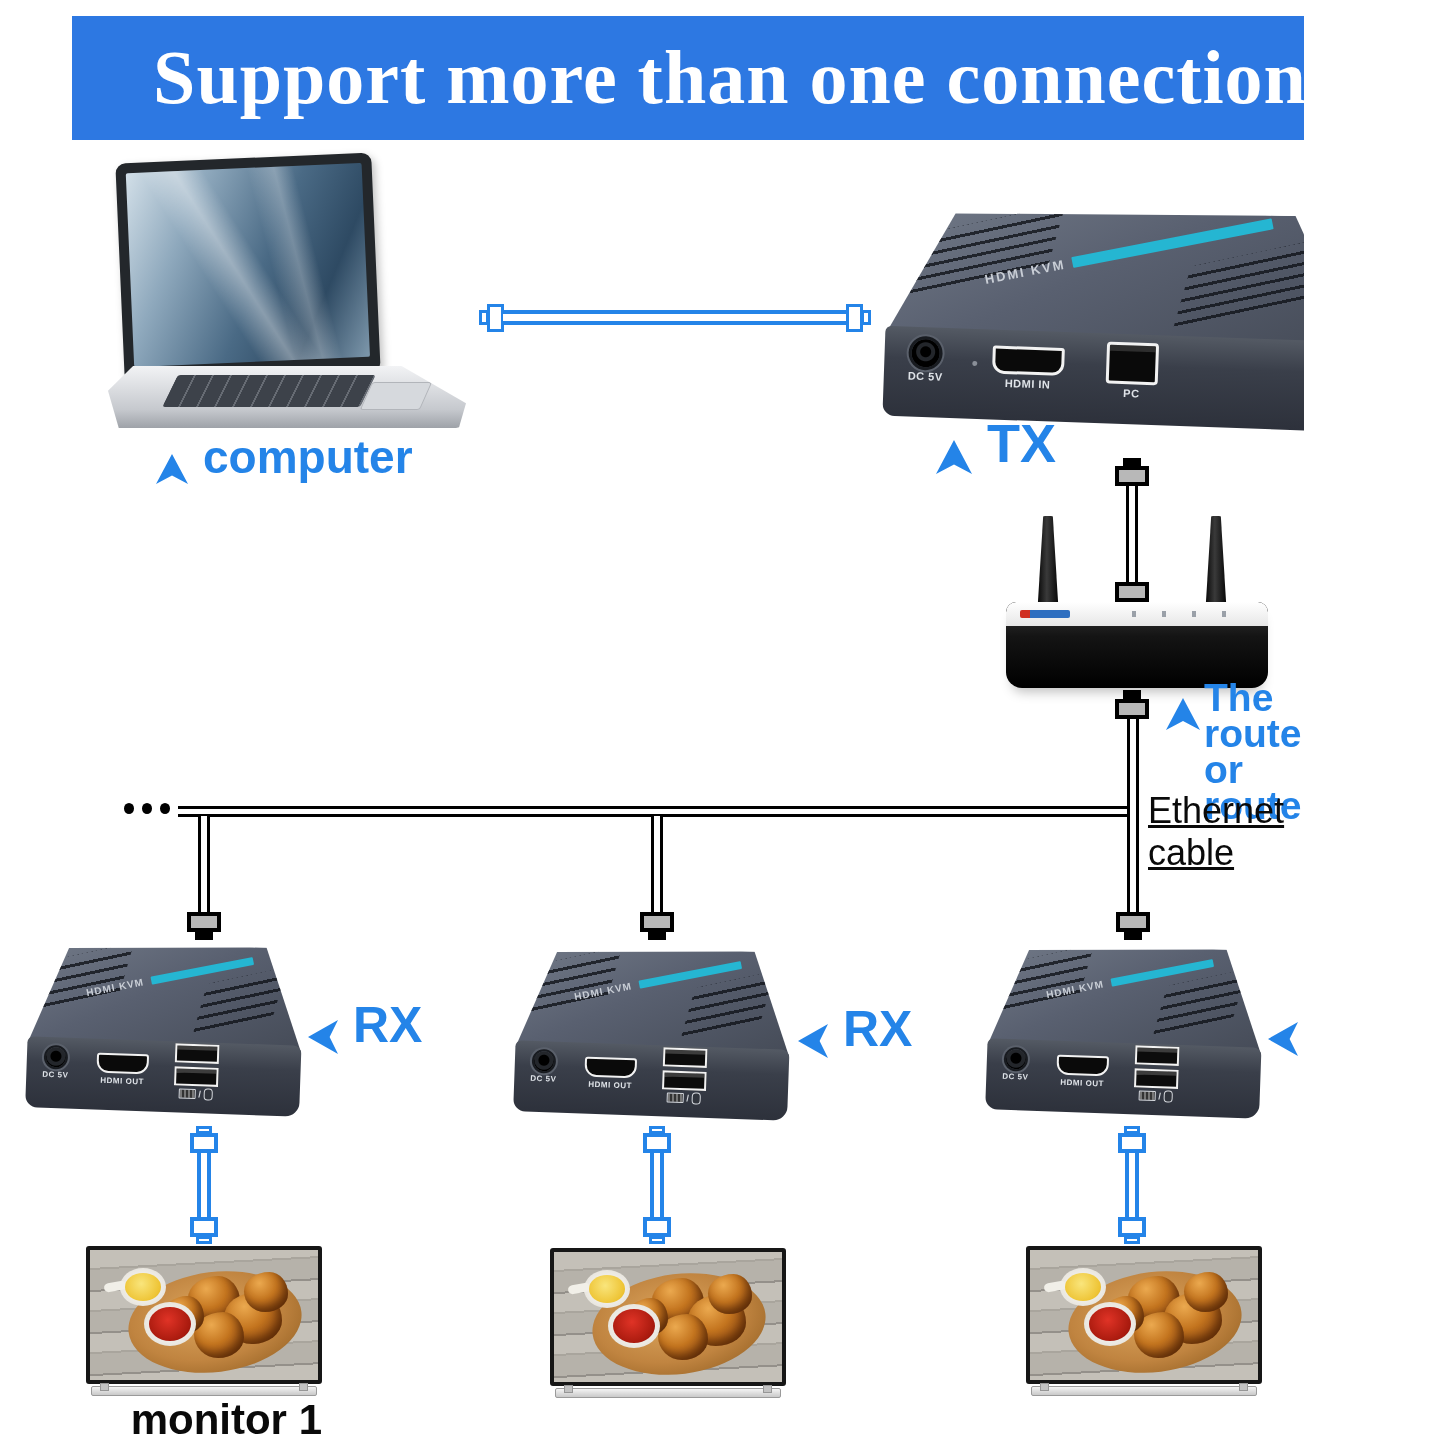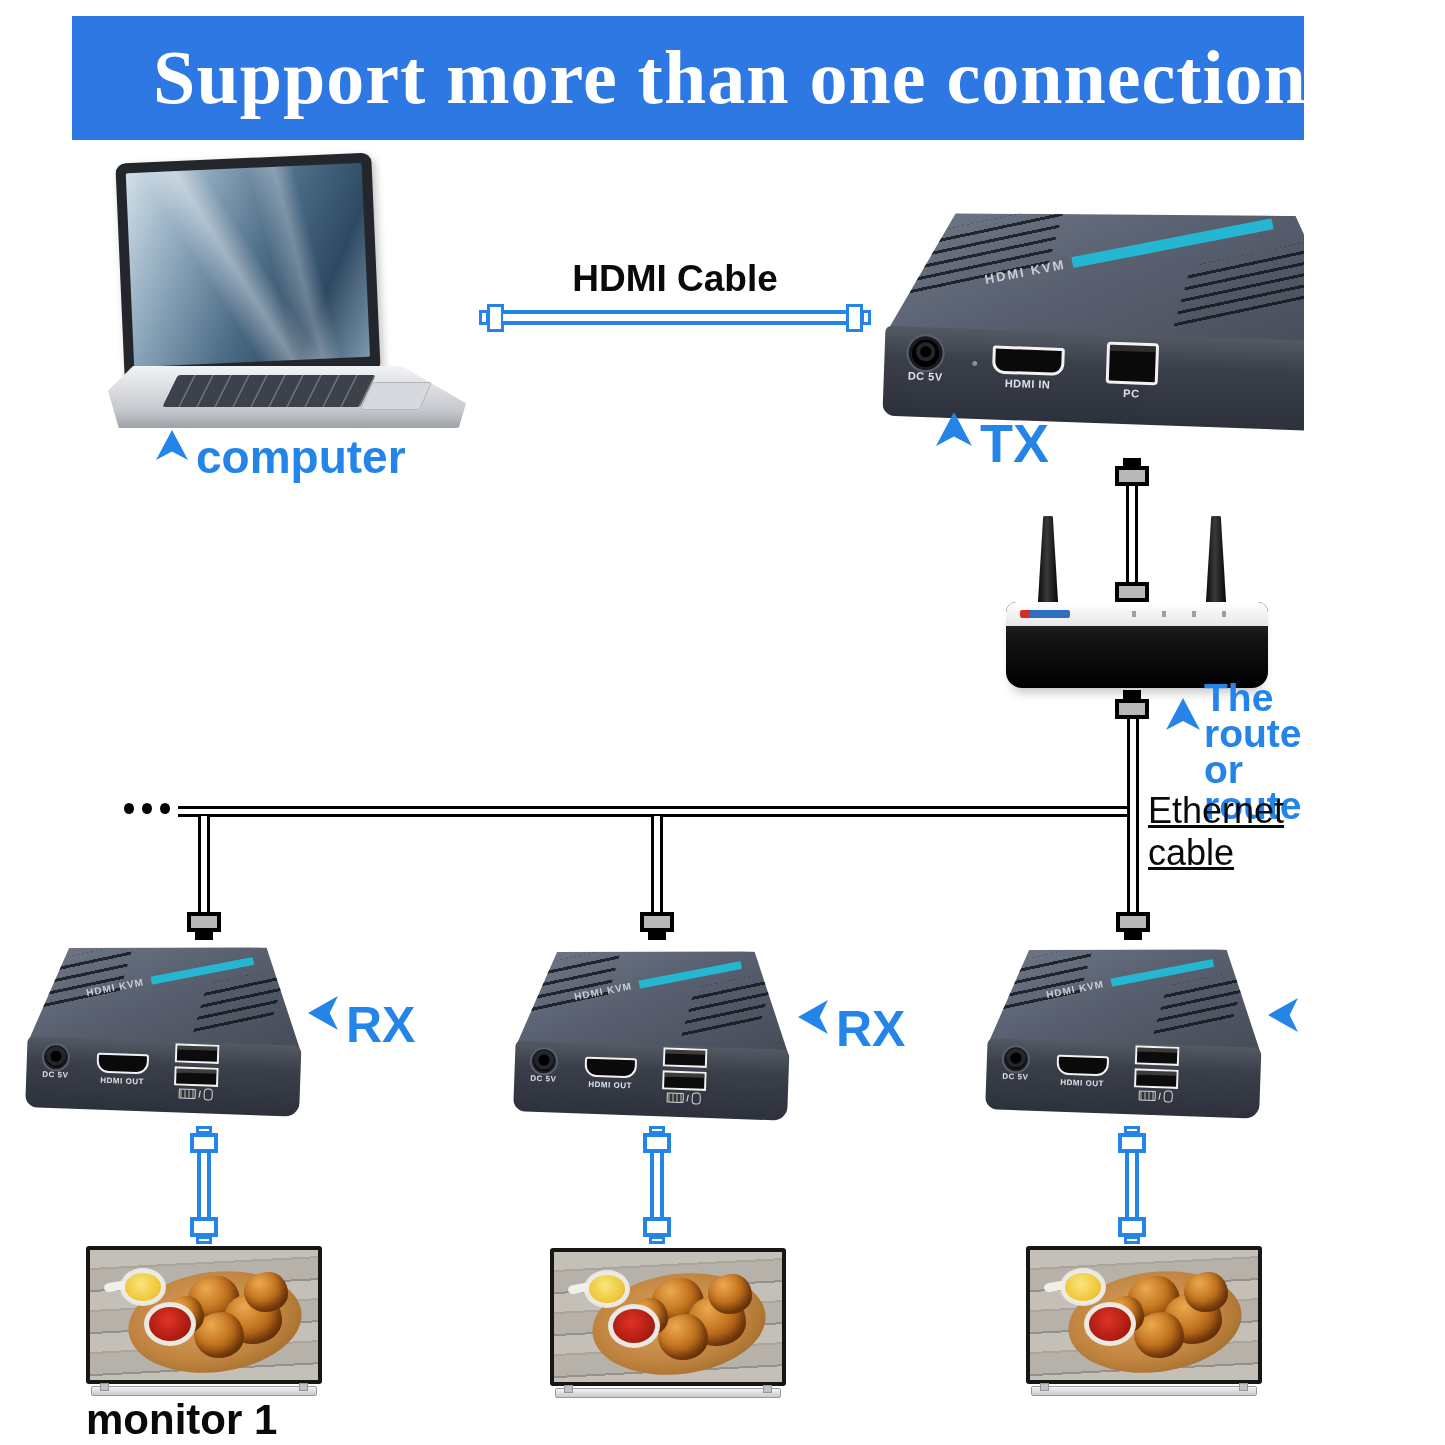"HDMI Cable" div.klabel { html: <div>HDMI Cable</div> -> none }
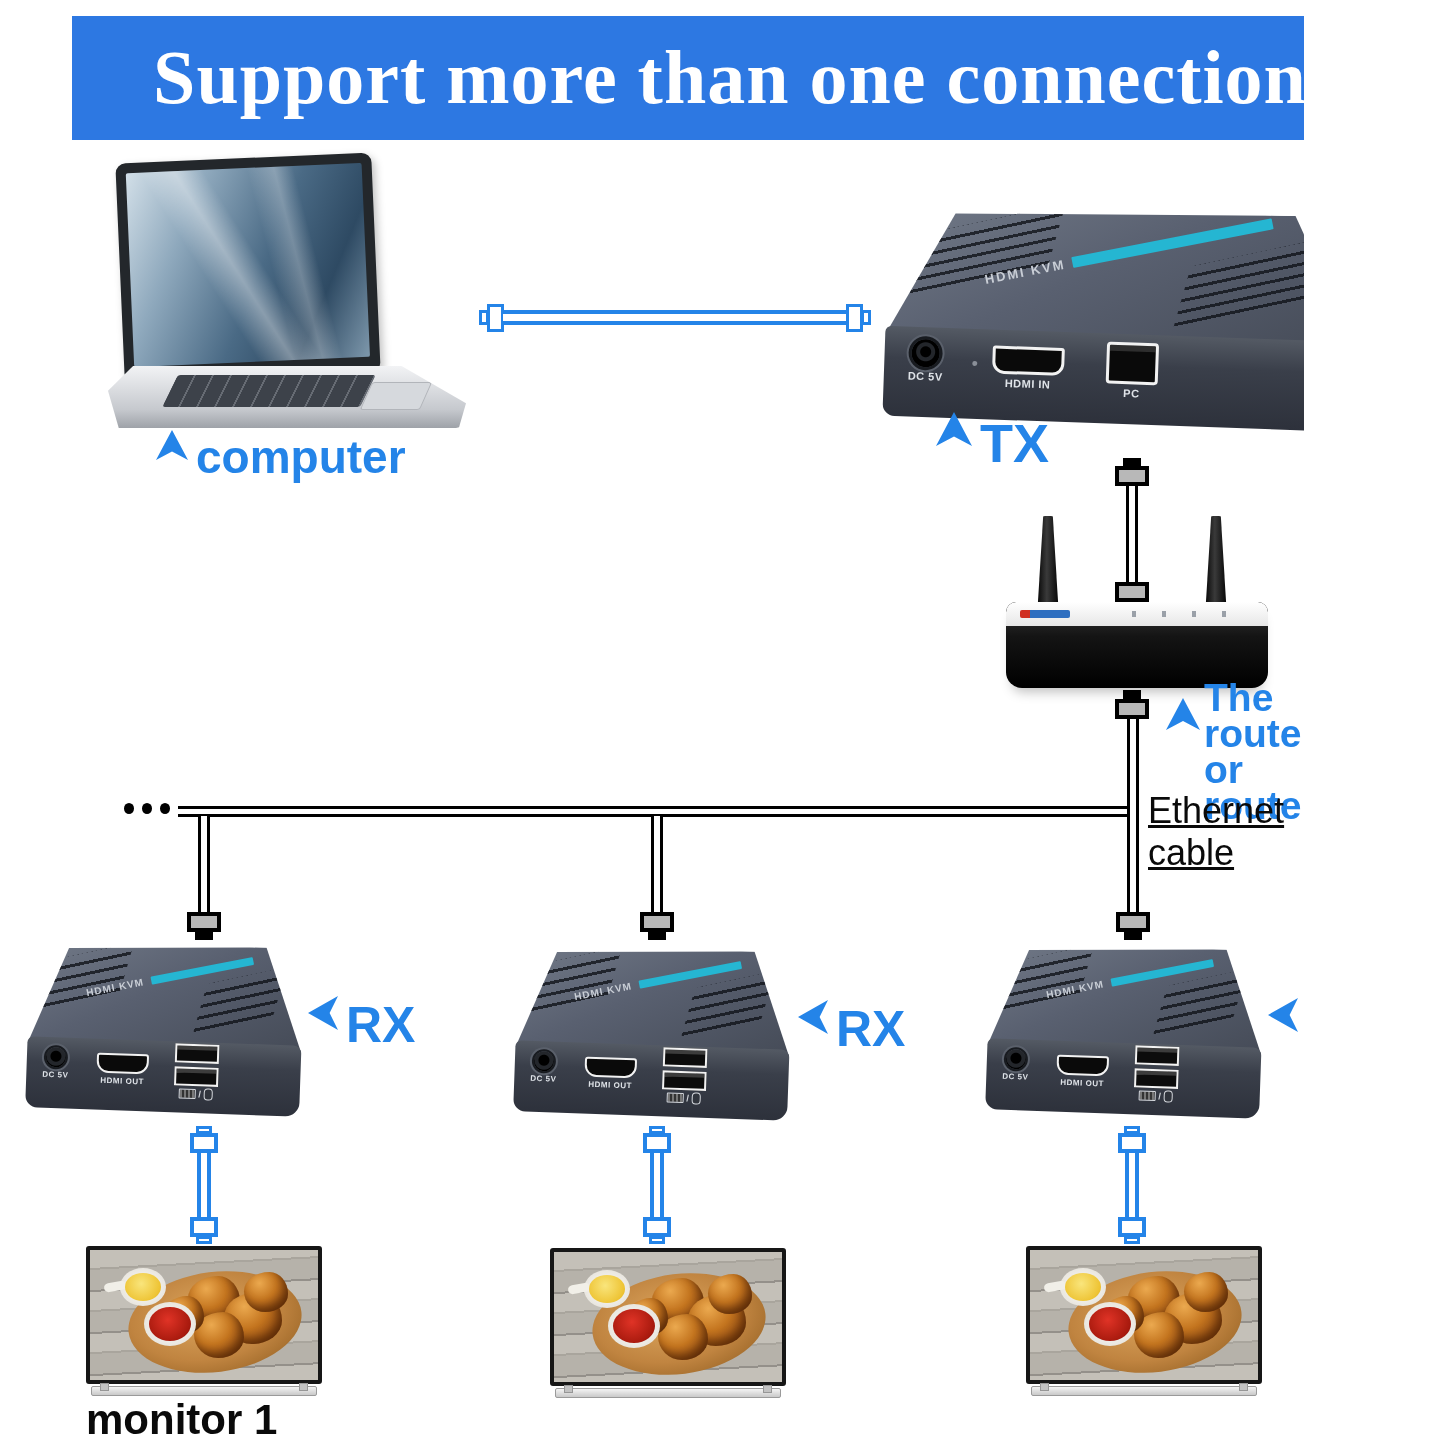"computer" .blabel { align-items: flex-start -> flex-end; gap: 8px -> 15px }
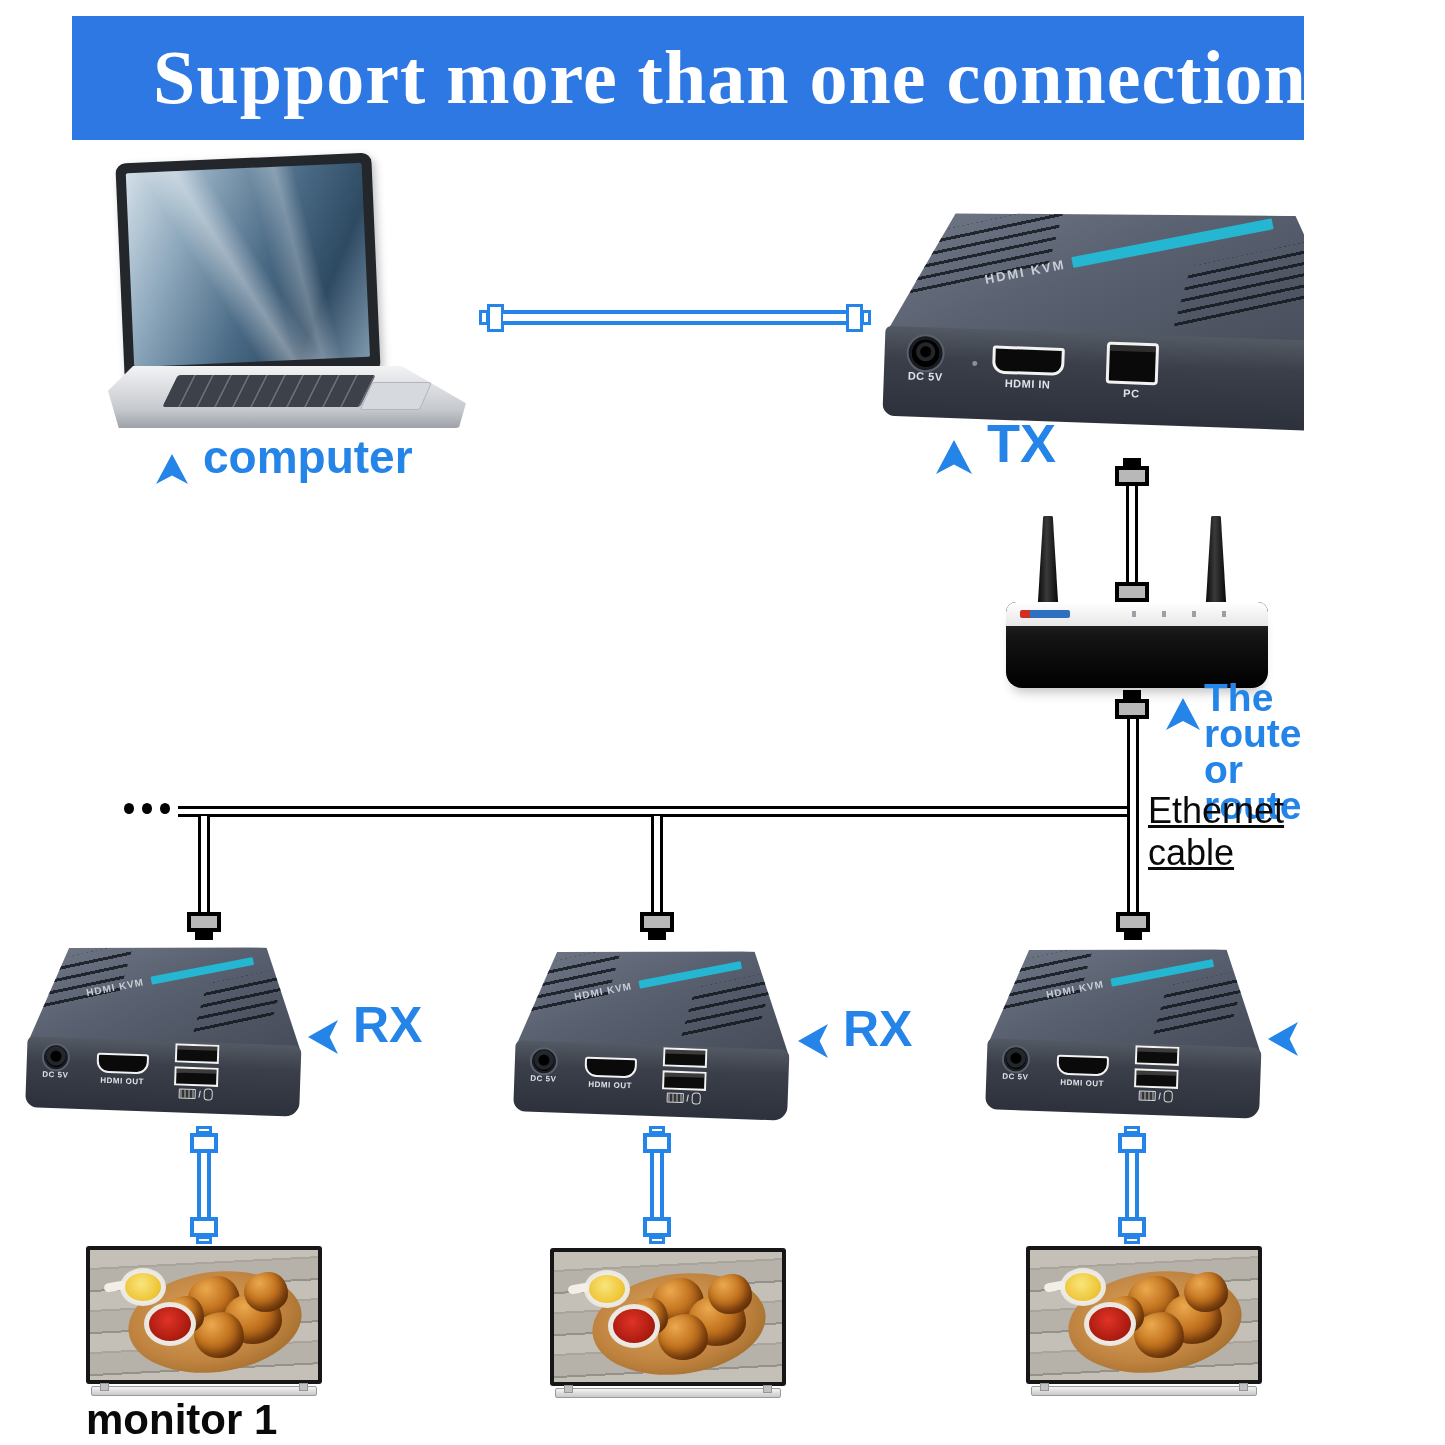"monitor 1" div.klabel { text-align: left -> right }
